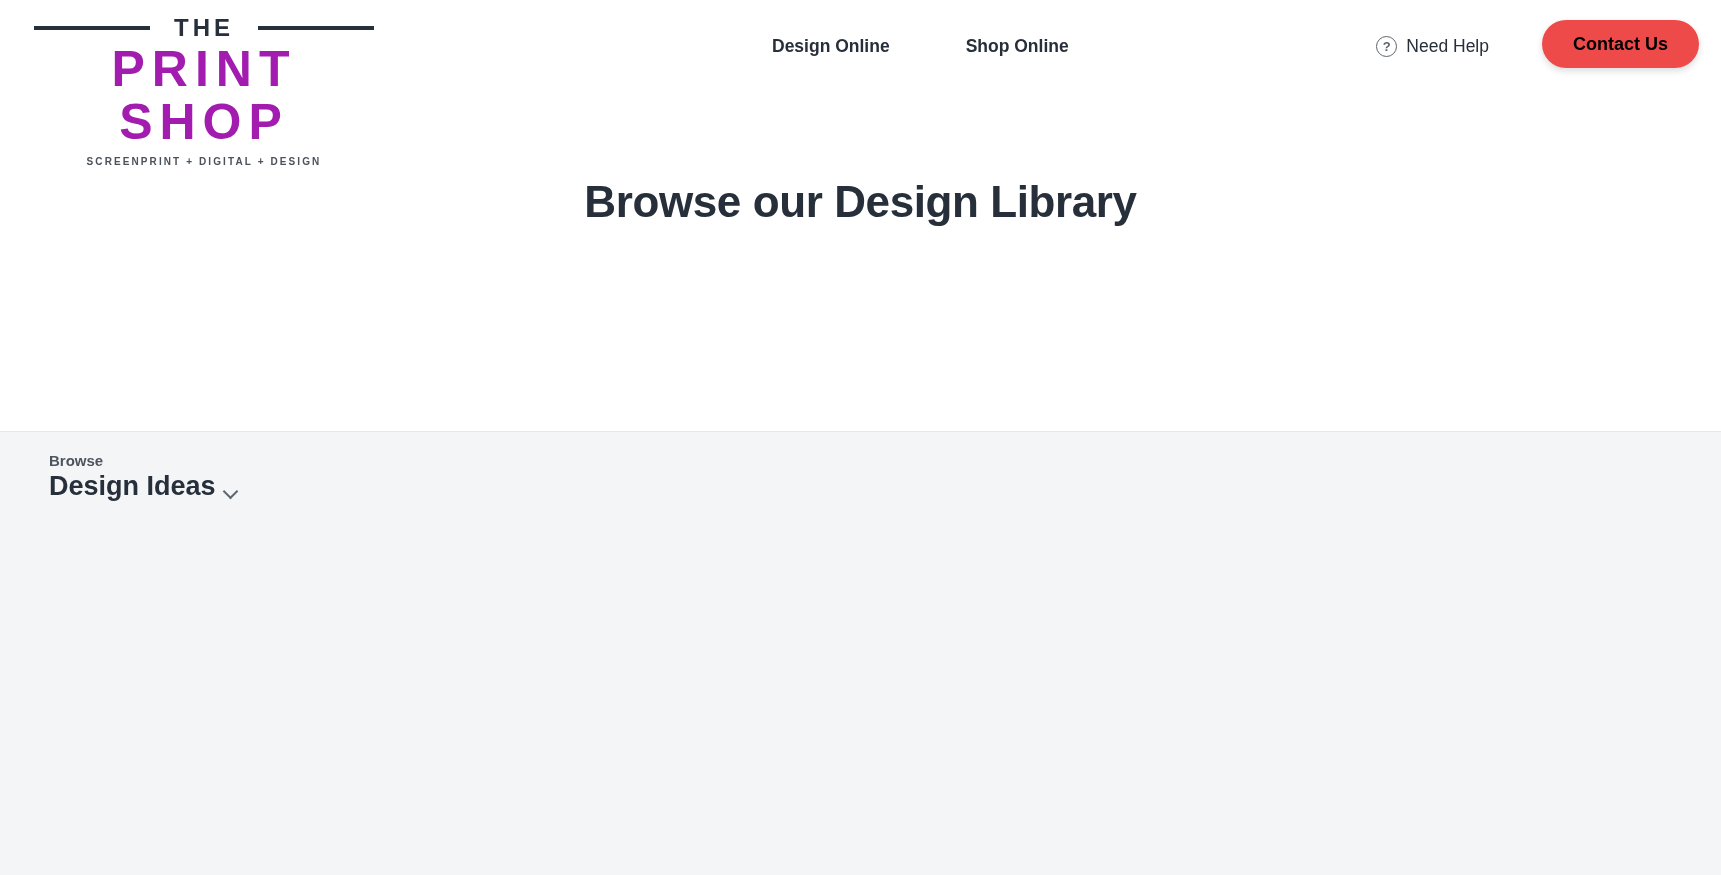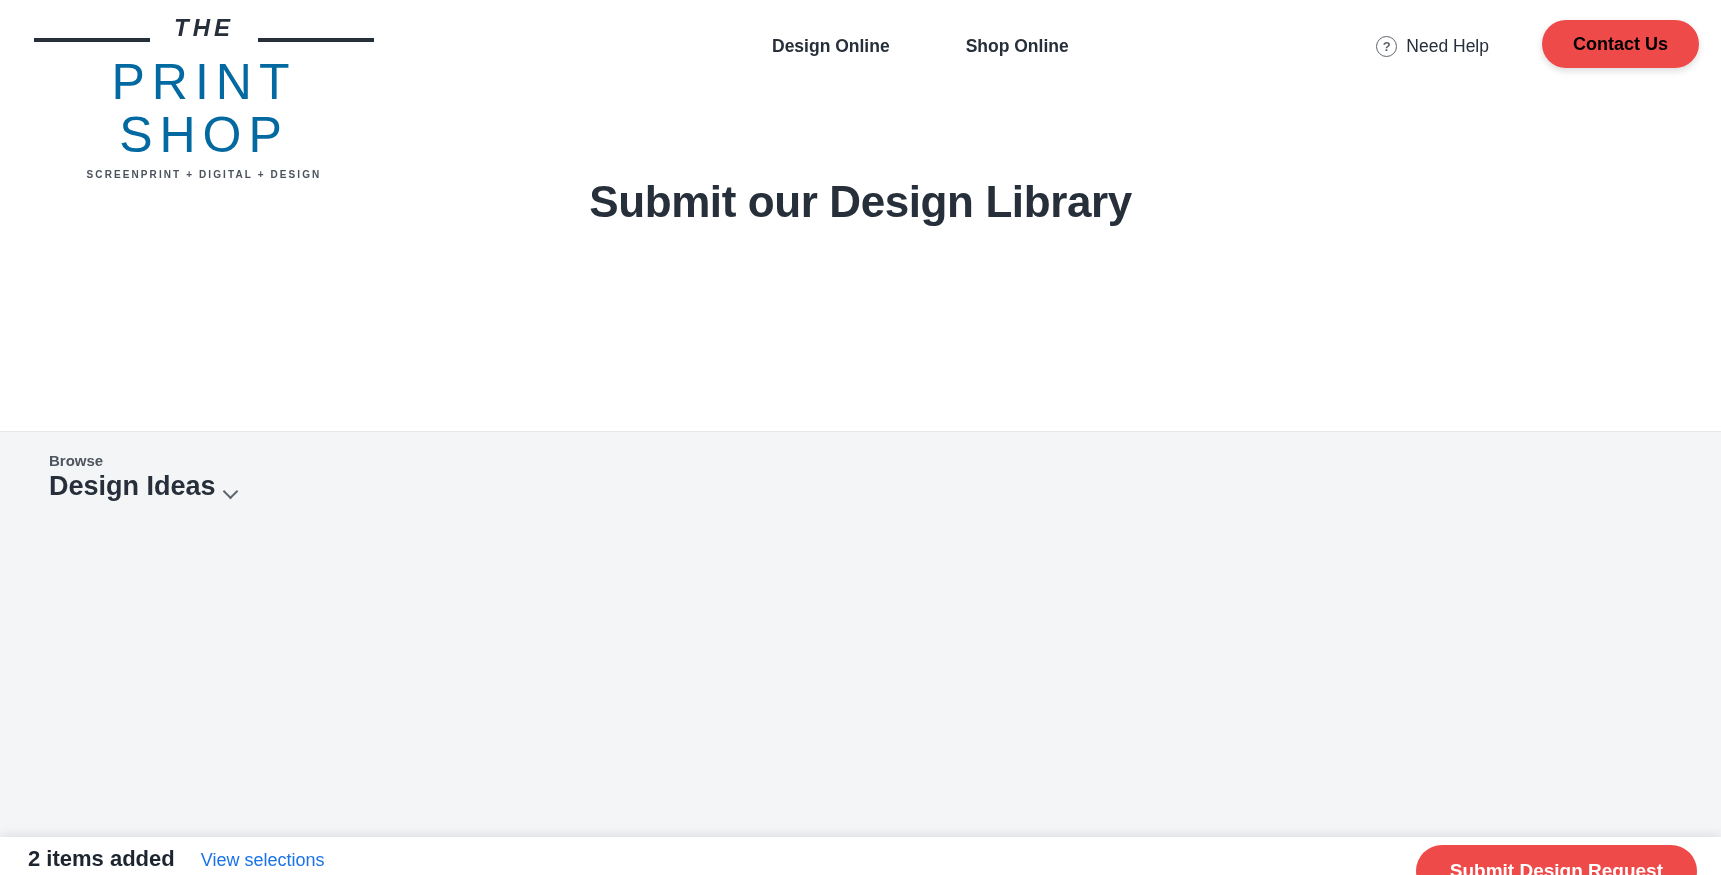"THE" .logo-top { align-items: flex-end -> center; font-style: italic -> none }
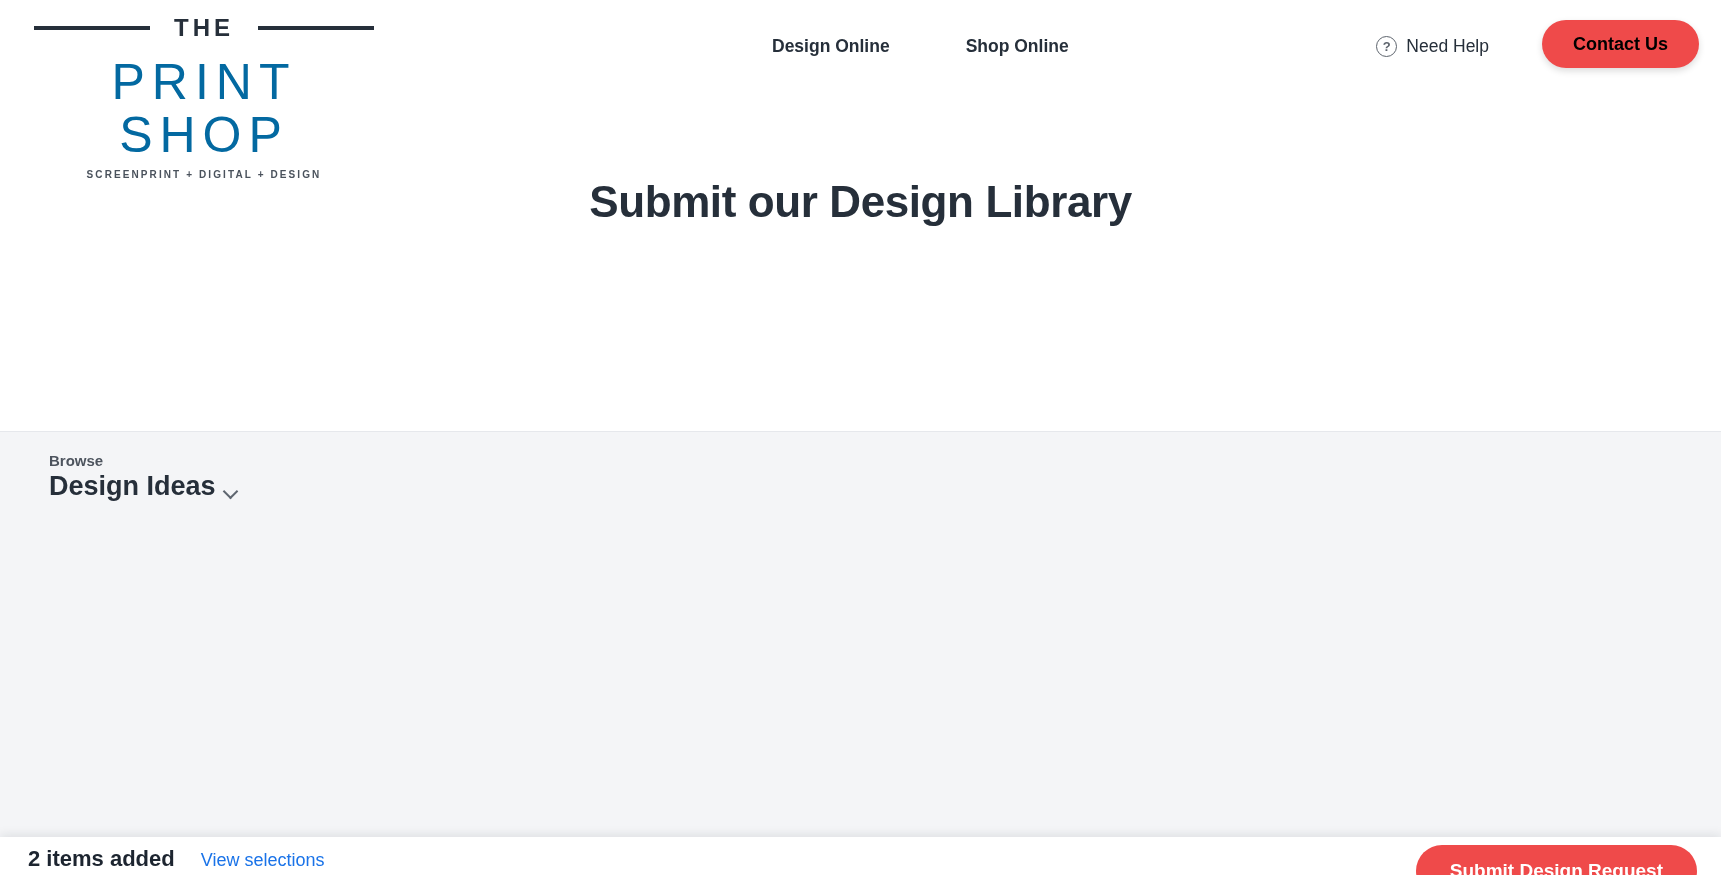"PRINT SHOP" .logo-main { color: #0369a1 -> #a21caf; font-weight: normal -> bold; margin-top: 14px -> 1px }
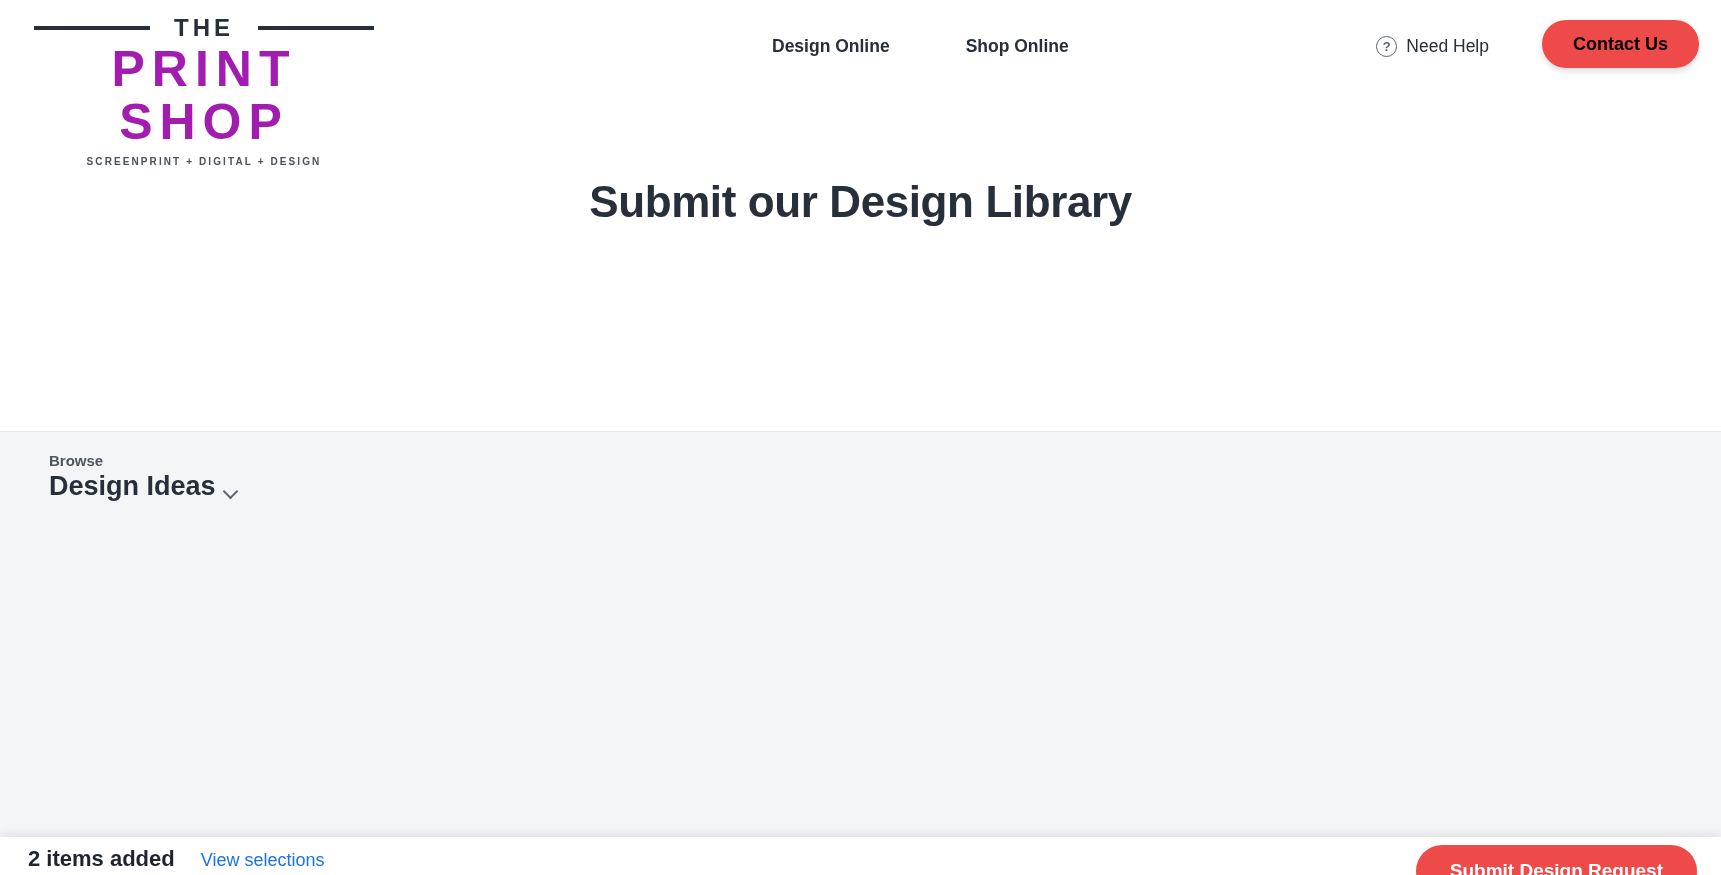"Submit our Design Library" h1 { text: Submit -> Browse }
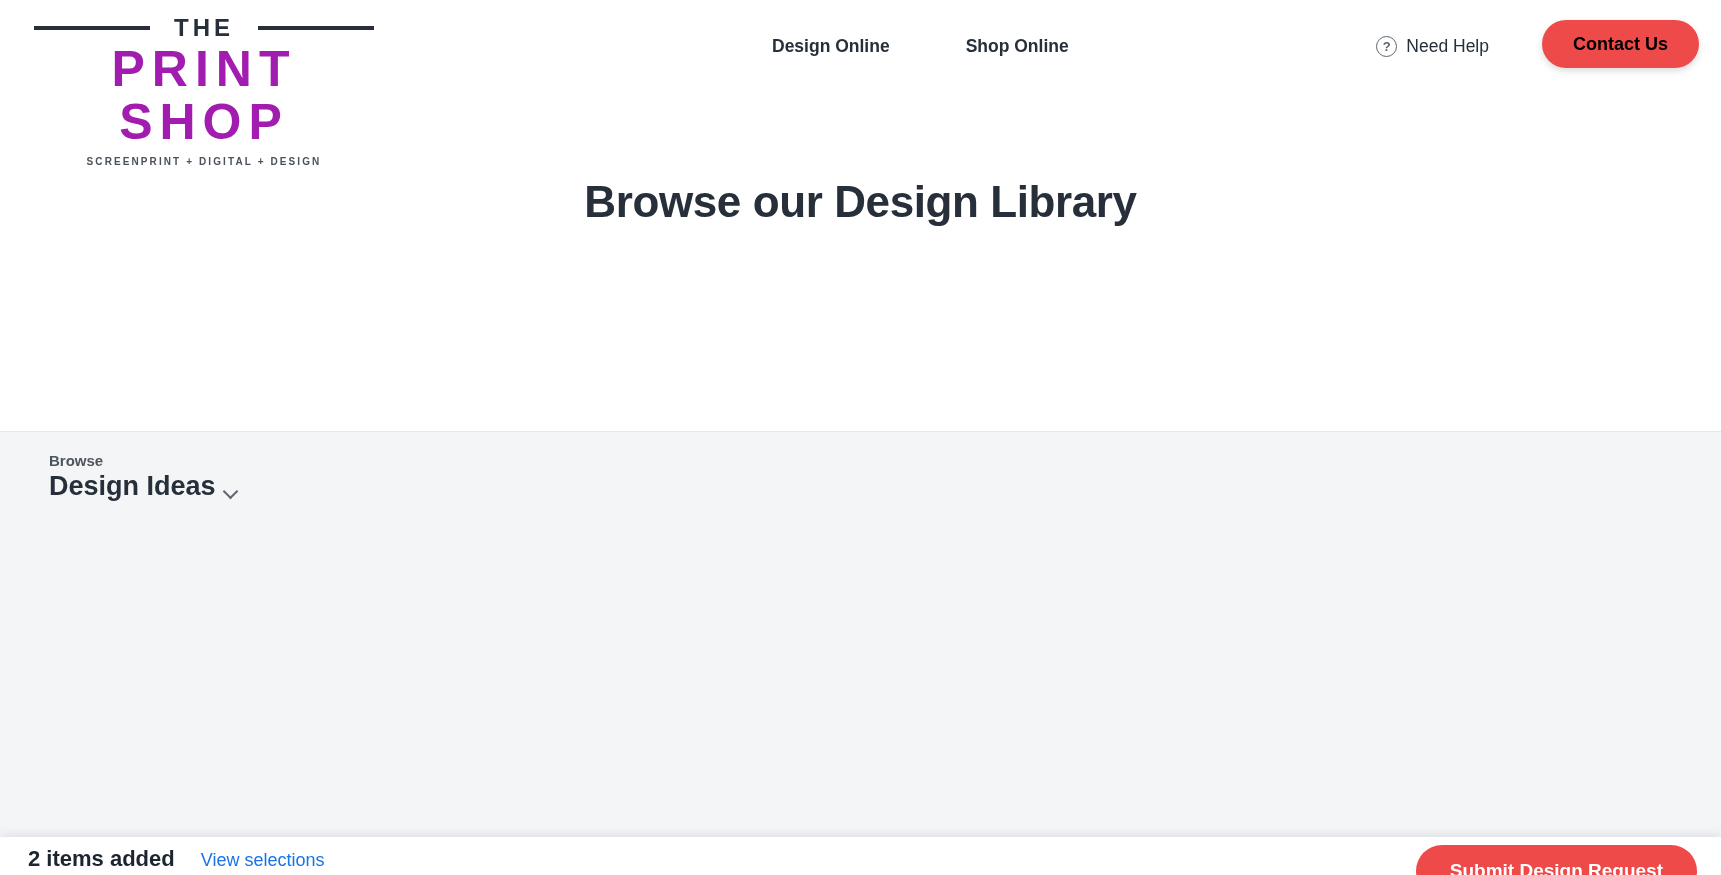"2 items added" div.bottombar { html: <div> <div> <span>2 items added</span> <a>View selections</a> </div> <button>Submit Design Request</button> </div> -> none }
